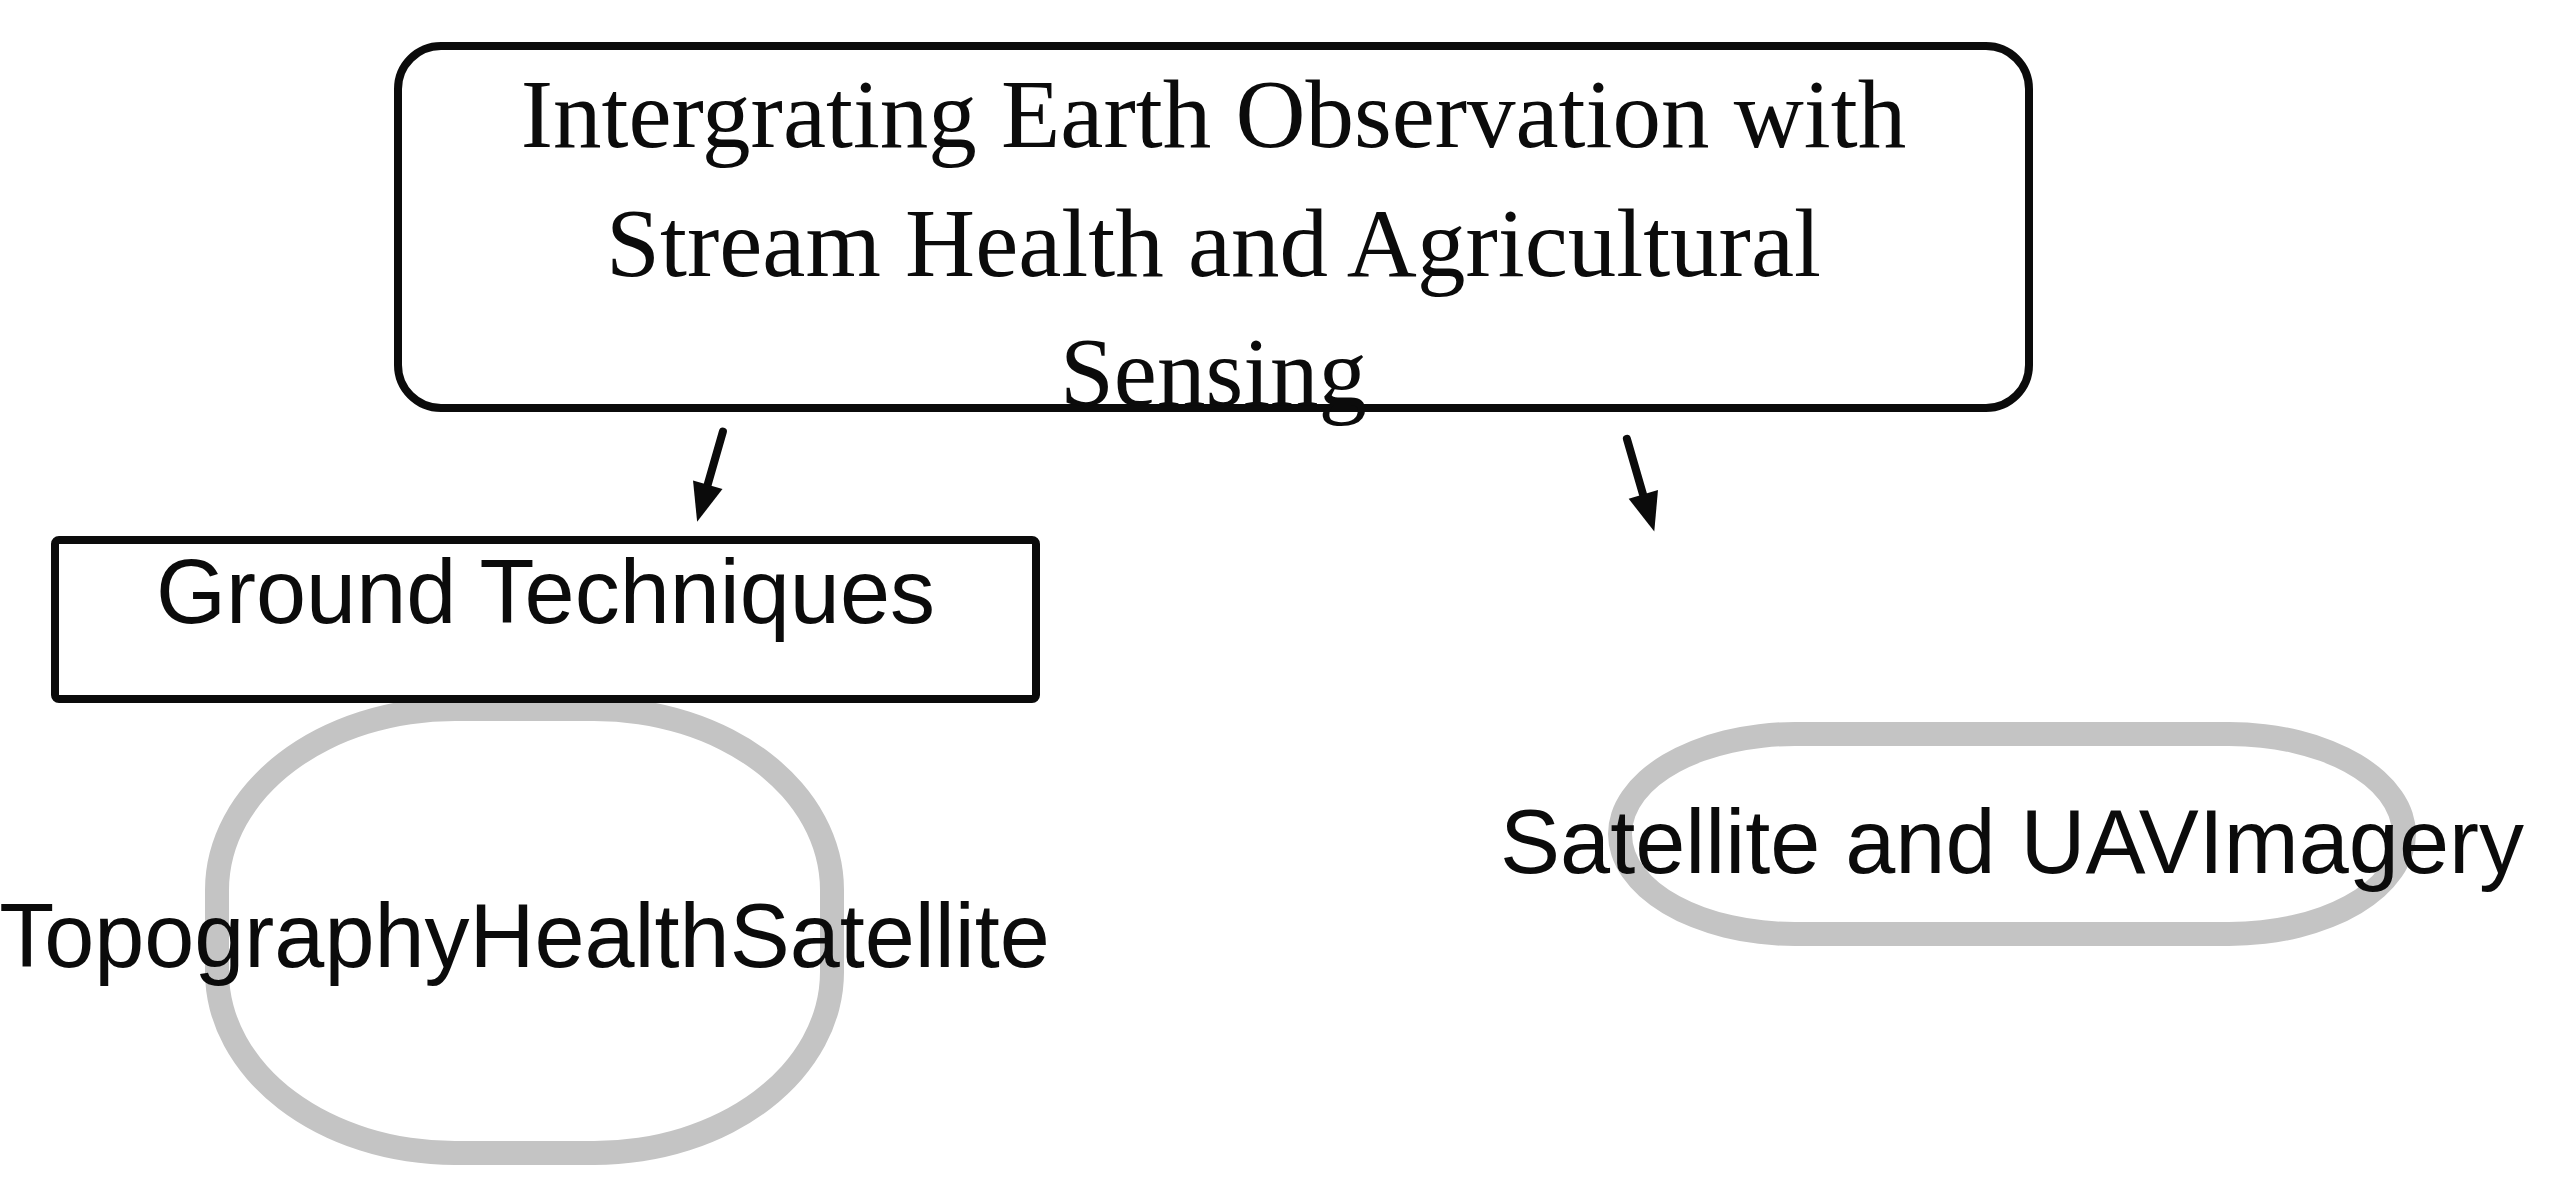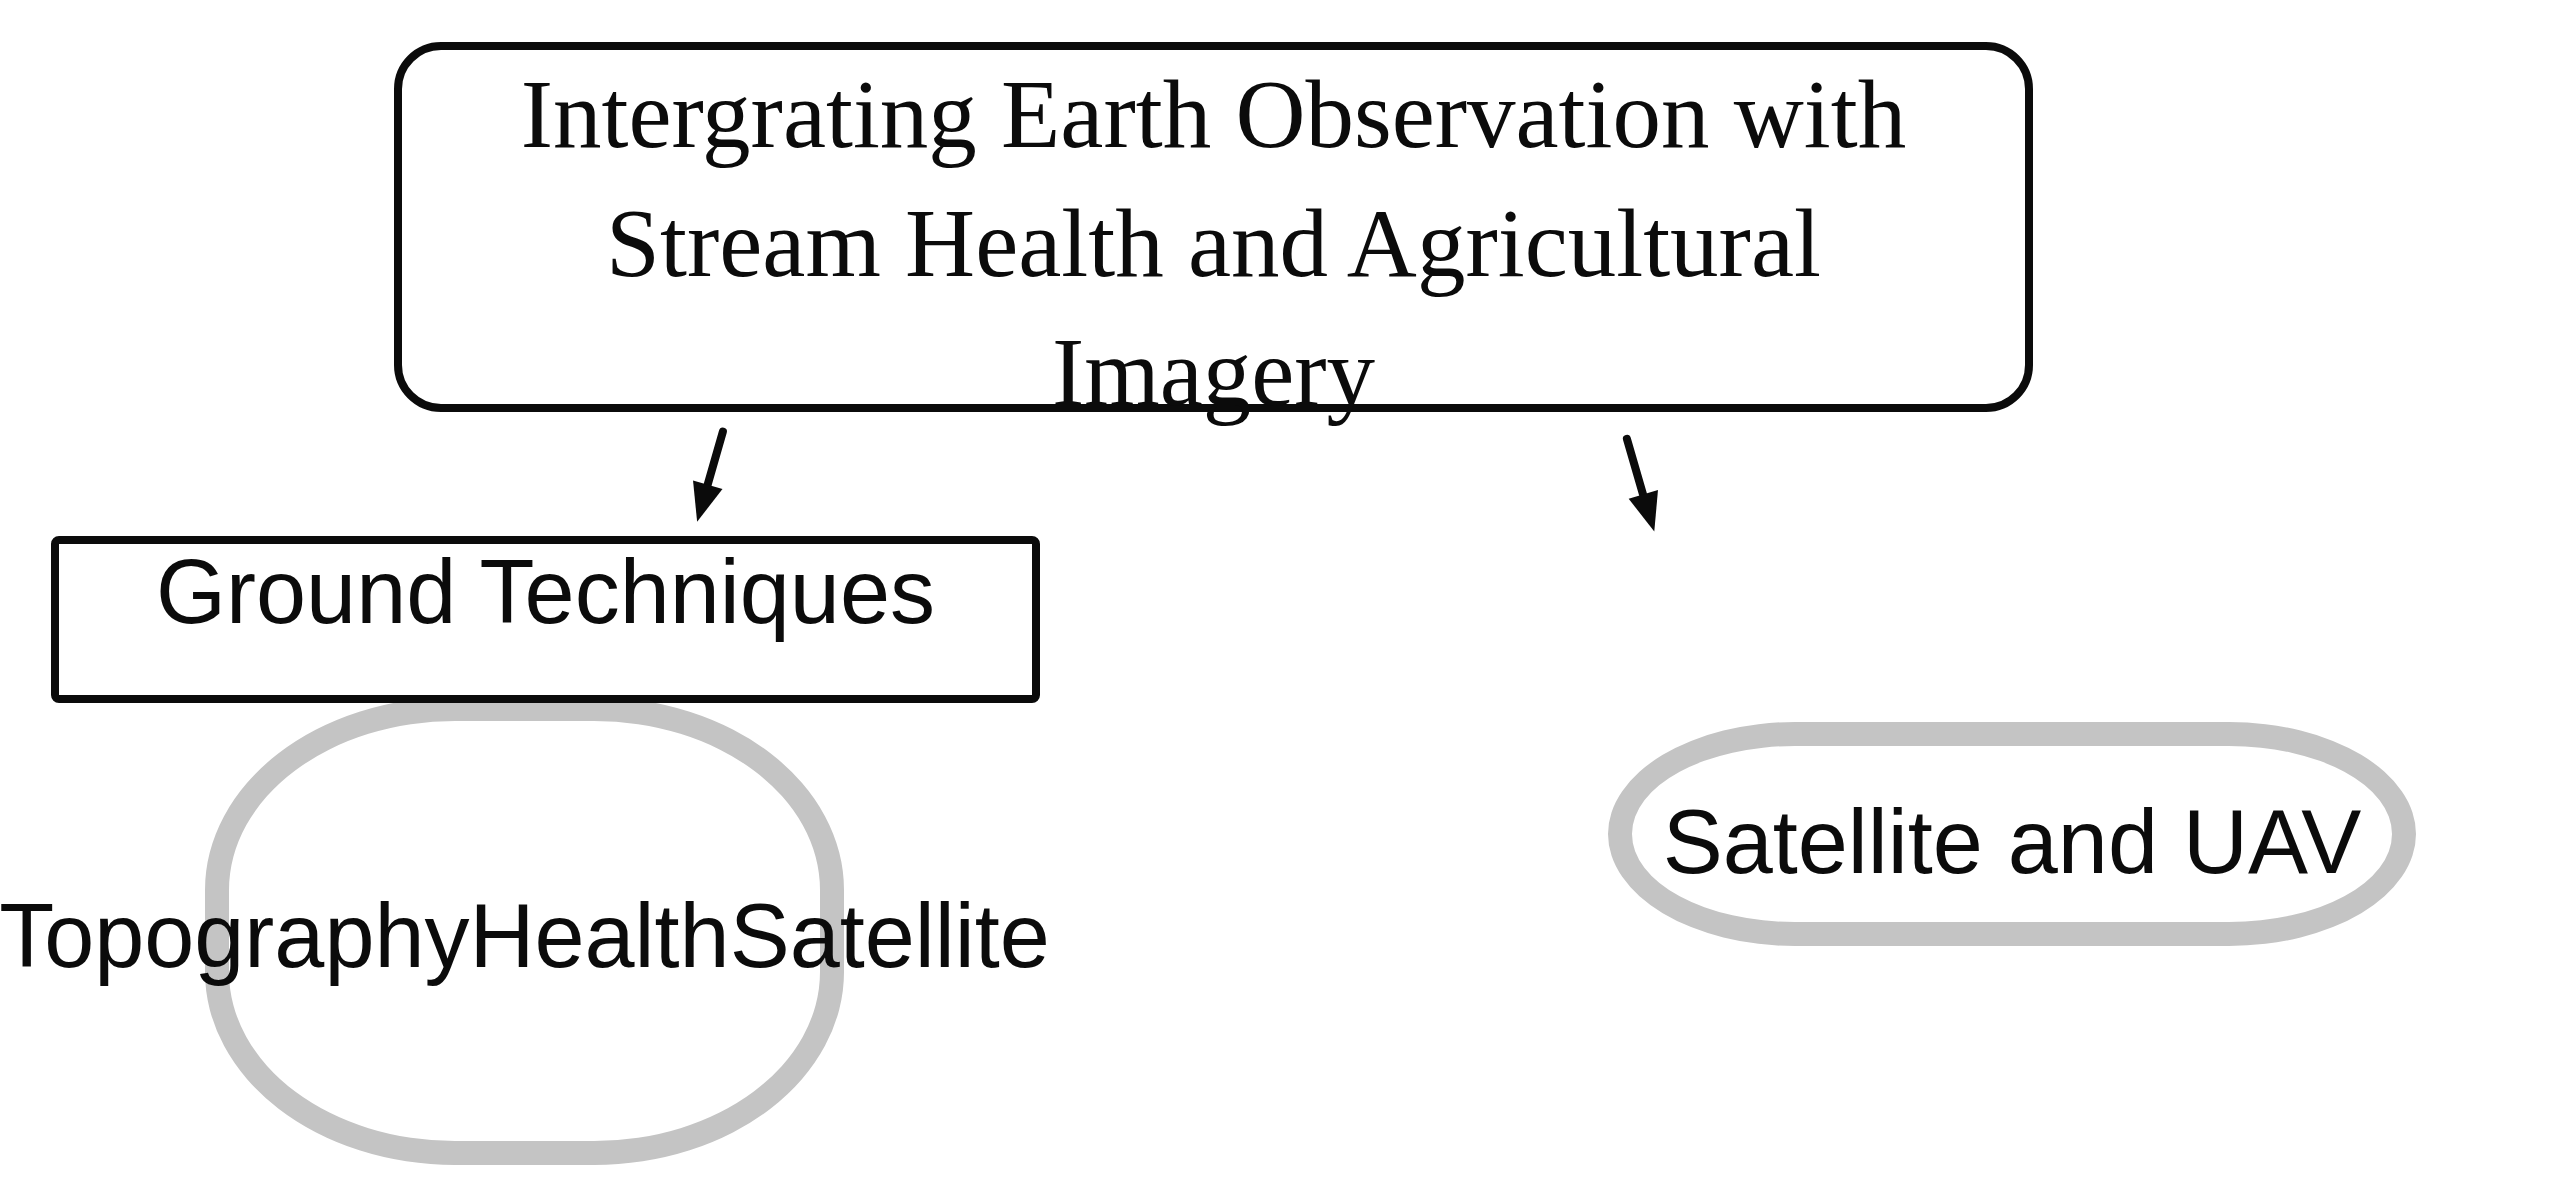"Imagery" div.line { text: Imagery -> Sensing }
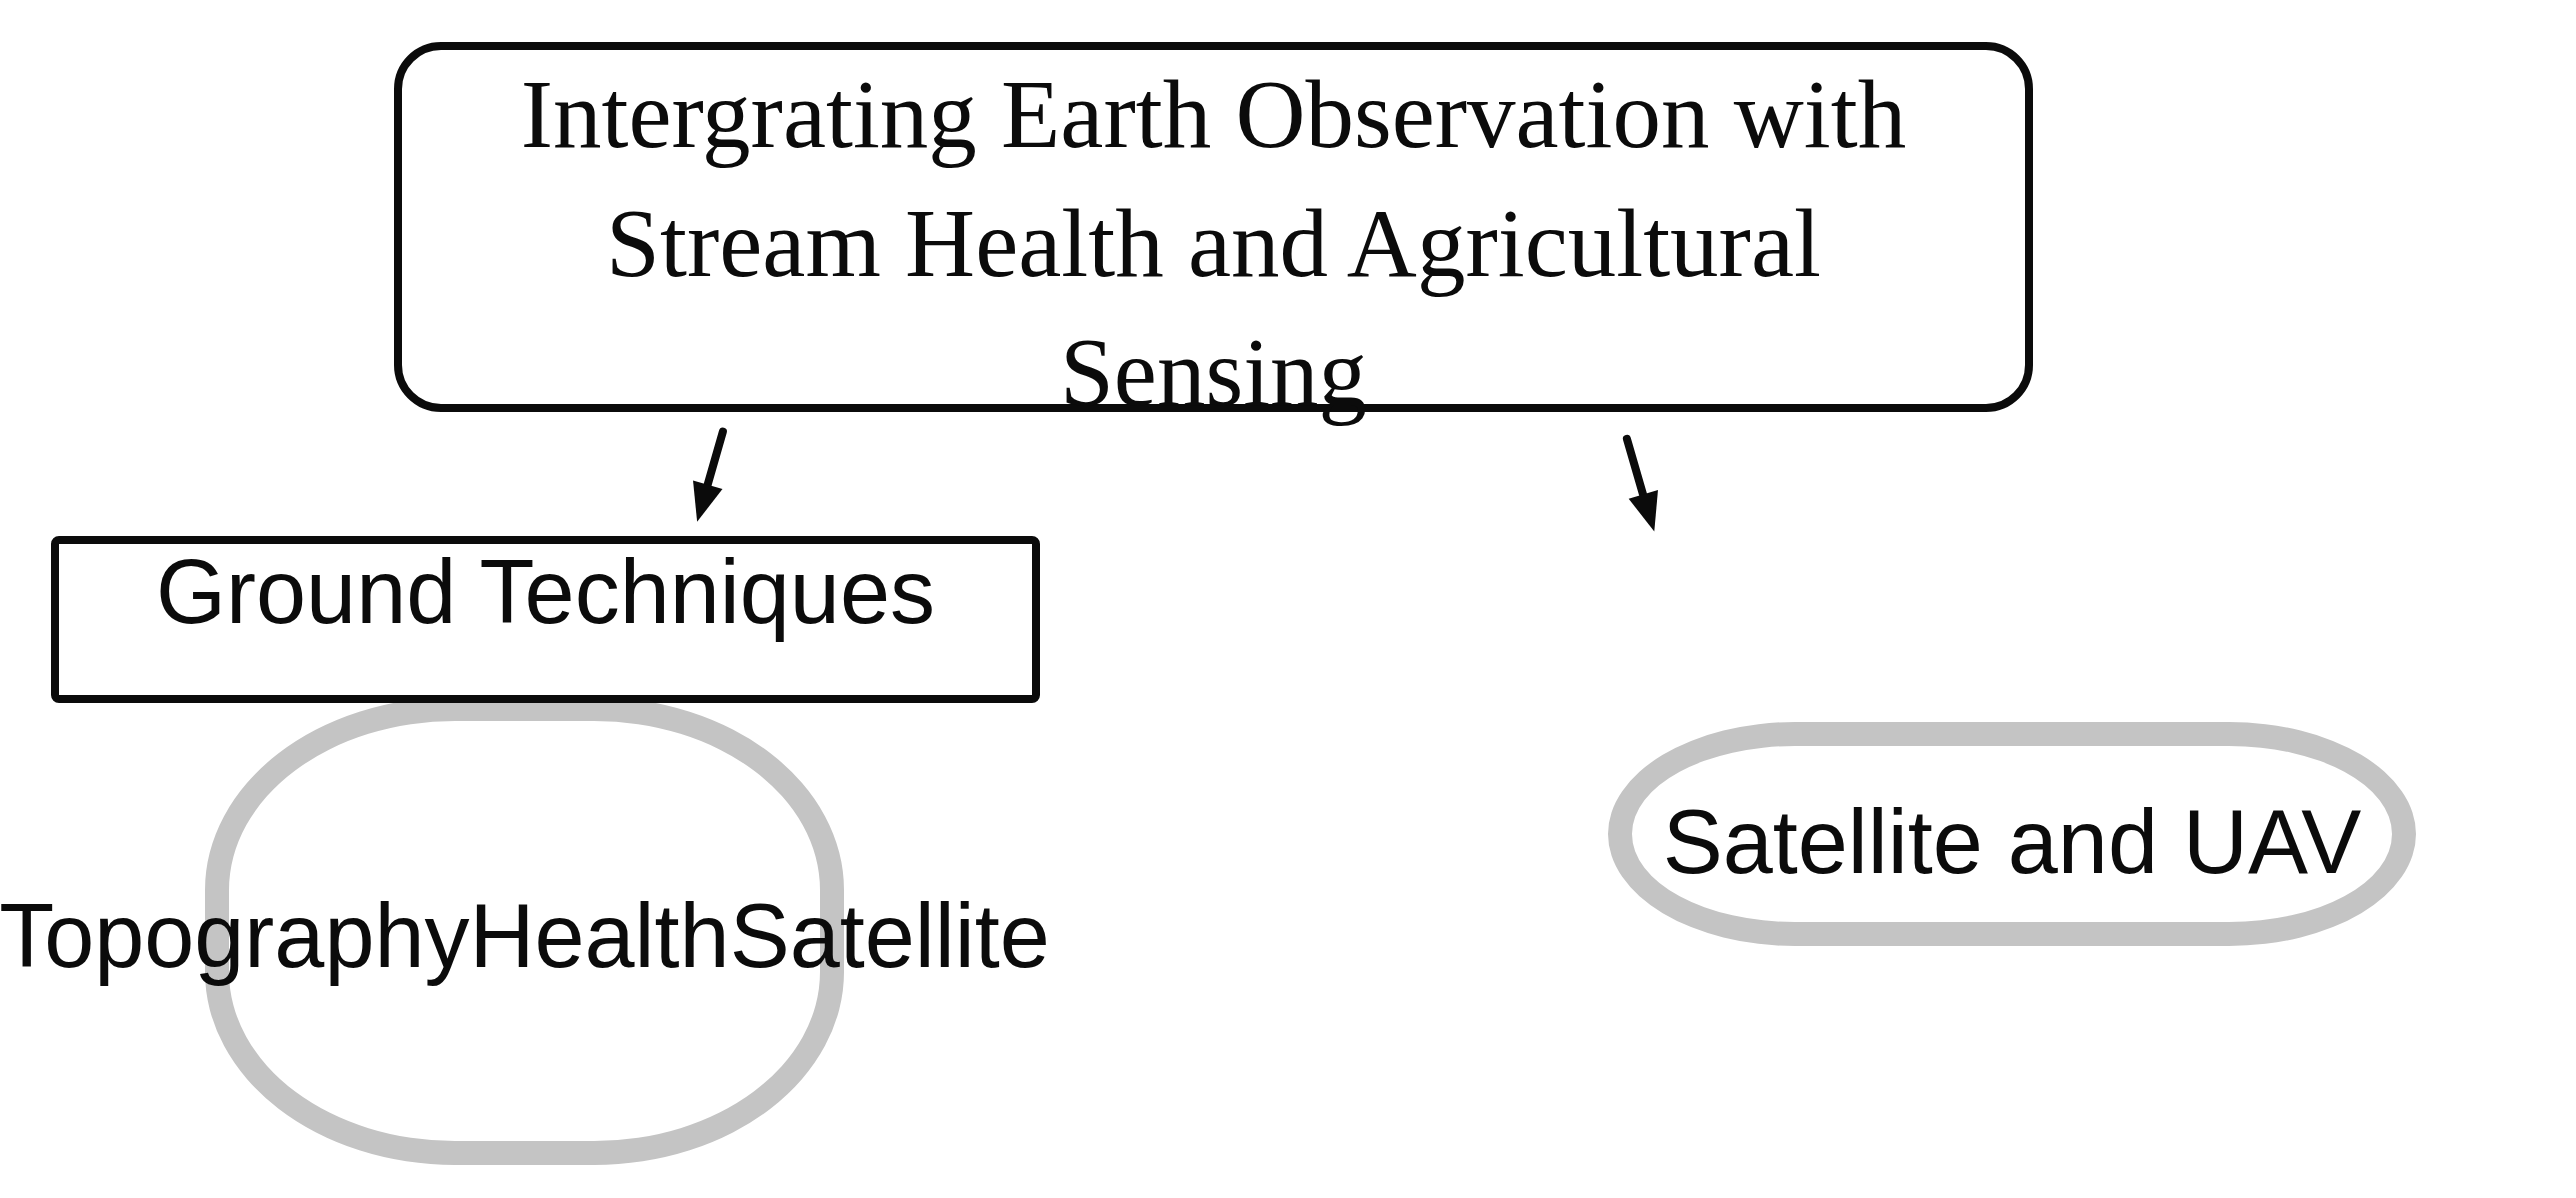"Imagery" div.item { html: none -> <div>Imagery</div> }
